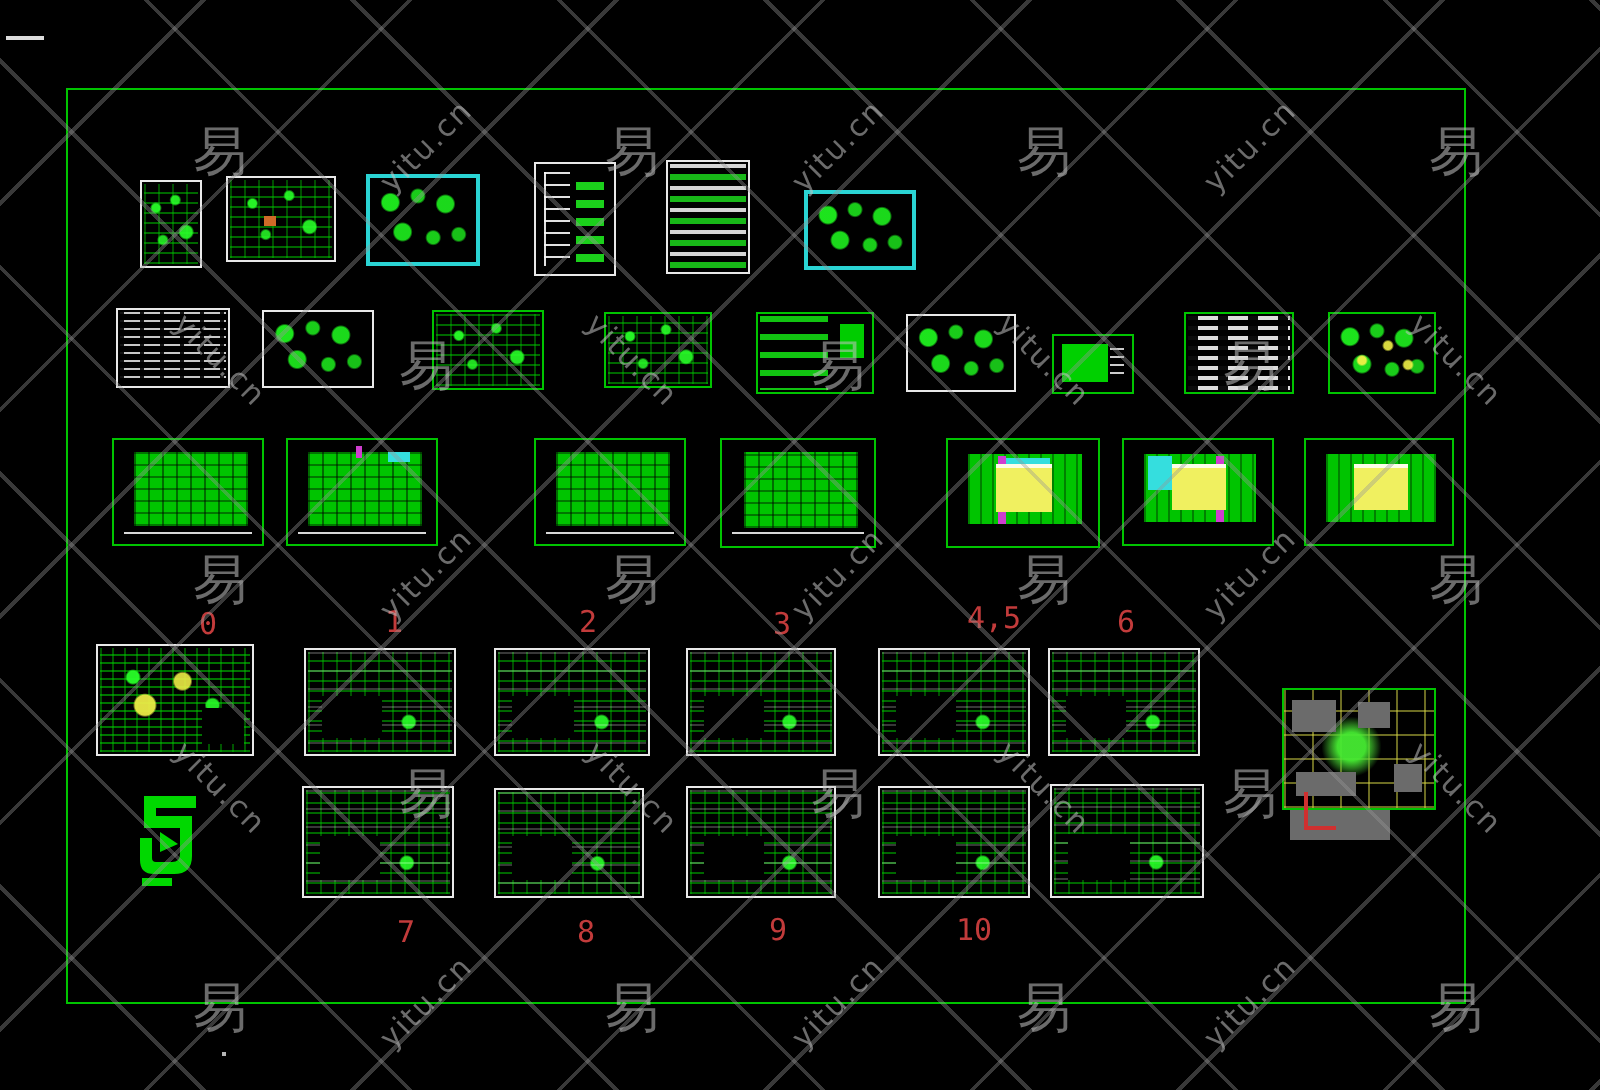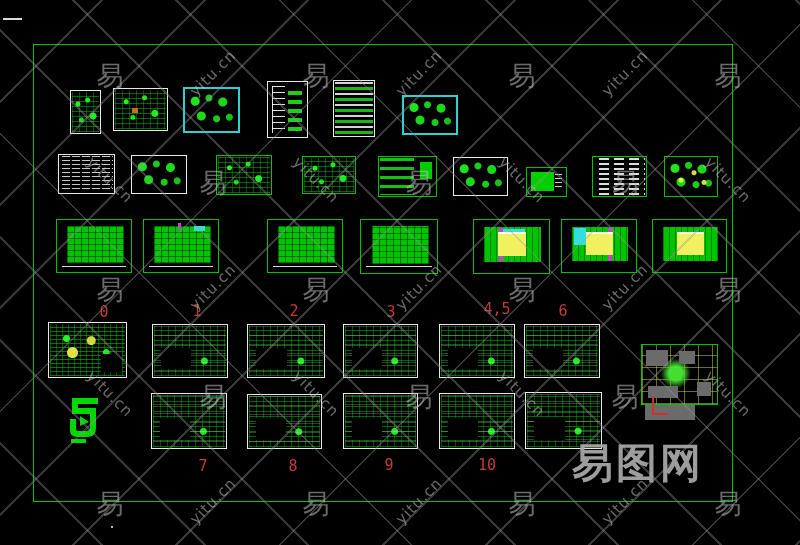"易图网" div.logo { html: <div>易图网</div> -> none }
